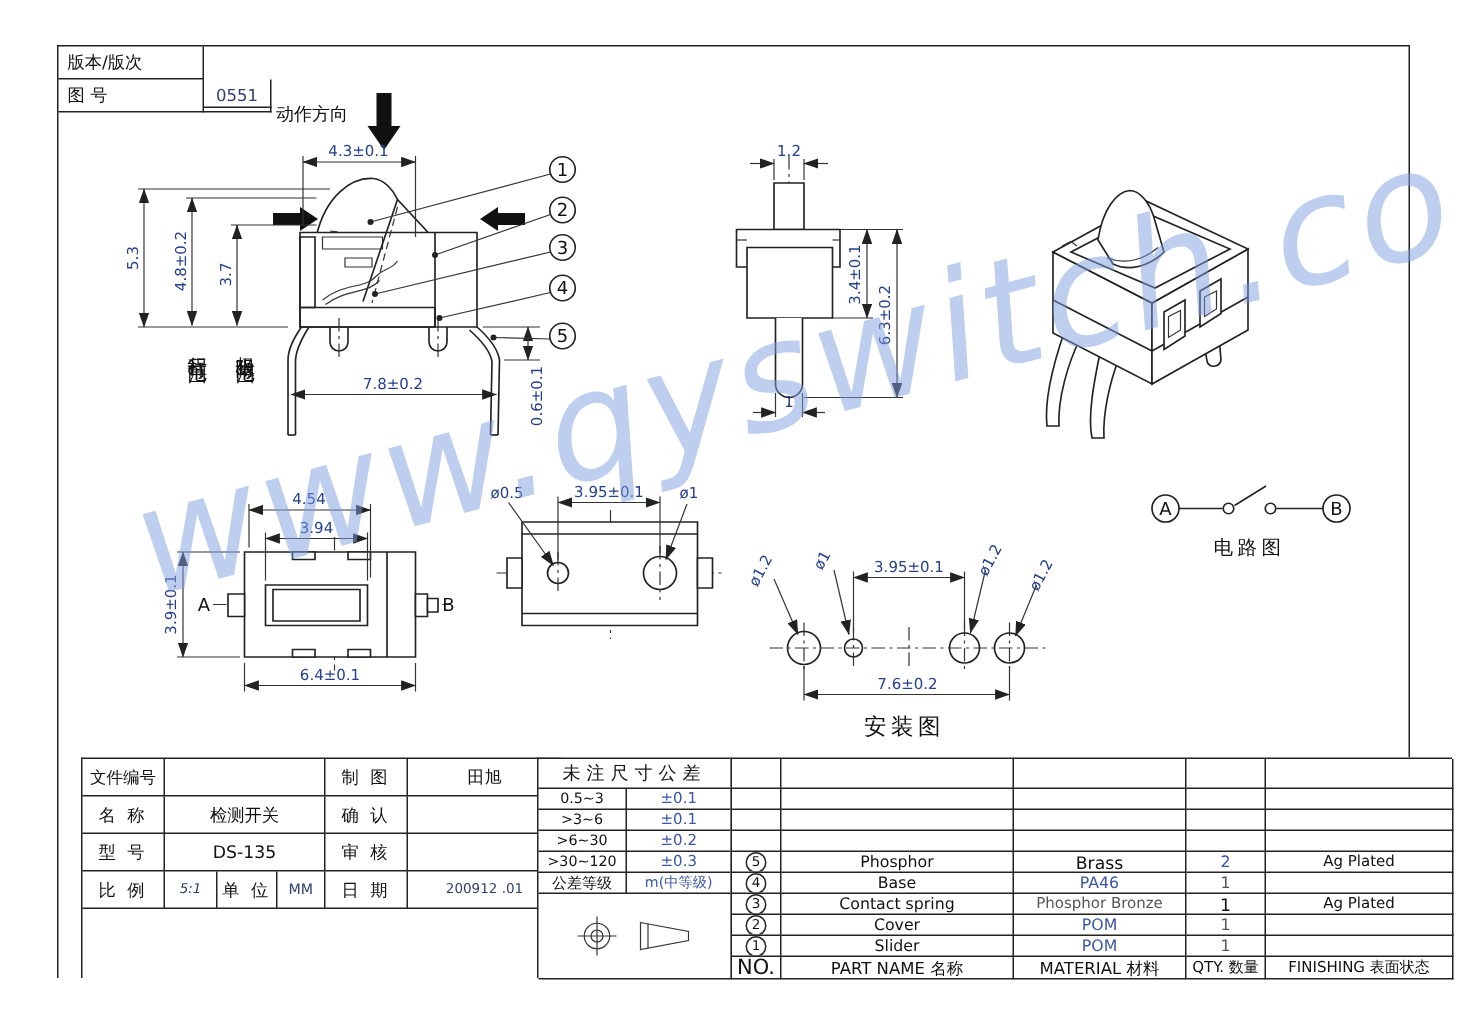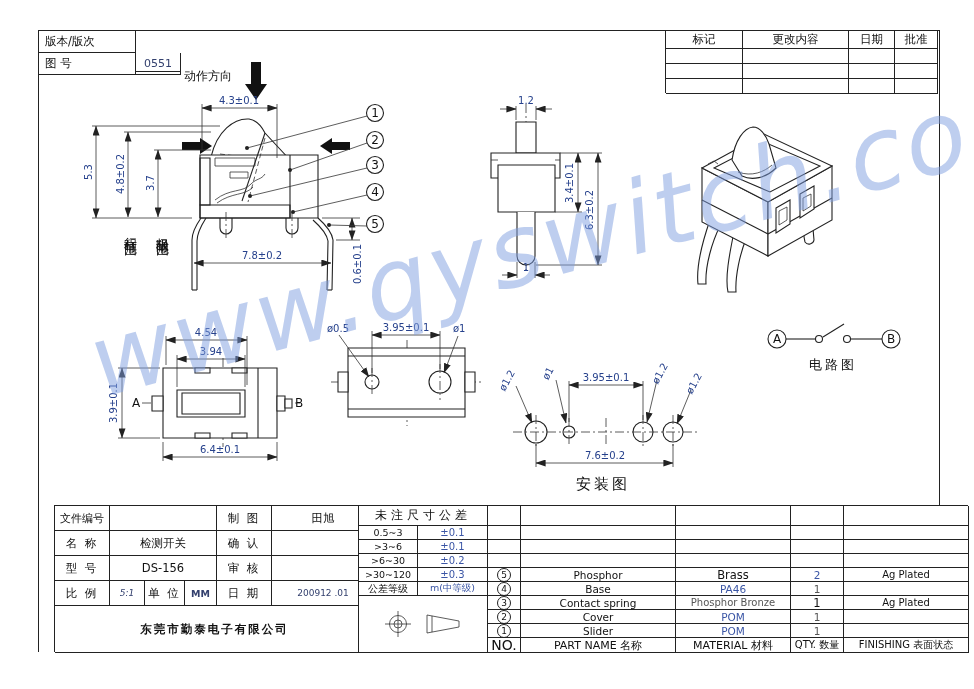"标记" div.tbl { html: <div> <div>标记</div> <div>更改内容</div> <div>日期</div> <div>批准</div> <div></div> <div></div> <div></div> <div></div> <div></div> <div></div> <div></div> <div></div> <div></div> <div></div> <div></div> <div></div> </div> -> none }
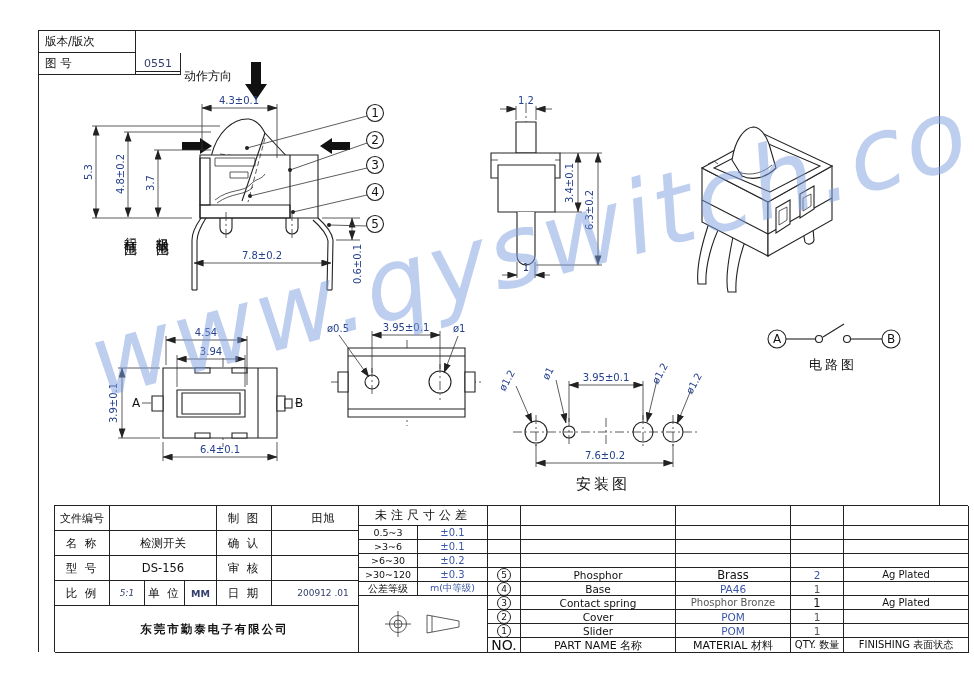"DS-156" div.c { text: DS-156 -> DS-135 }
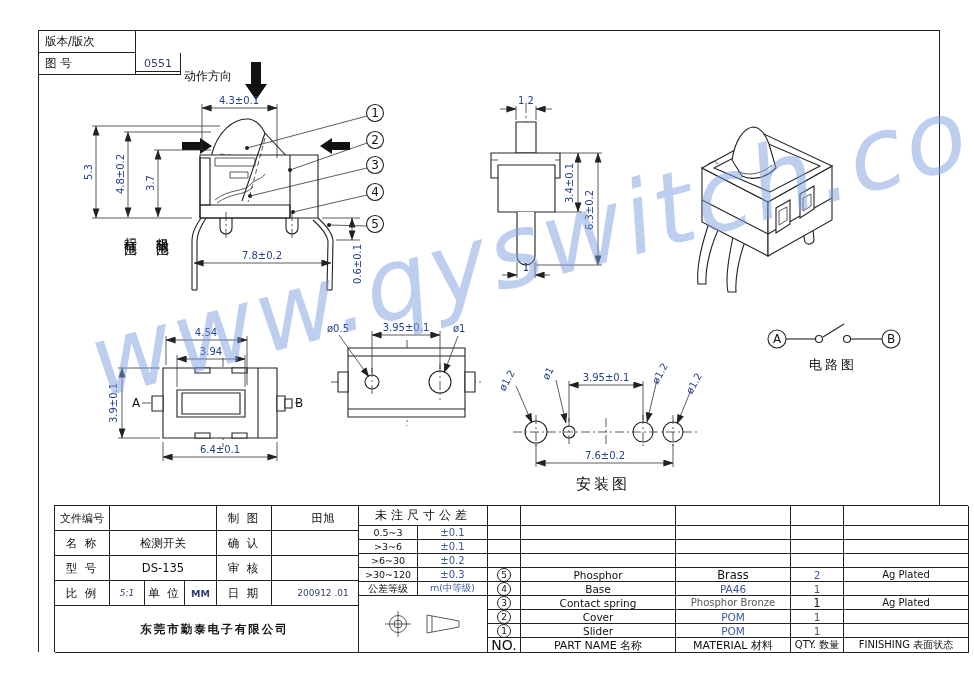"MM" div.c { font-weight: bold -> none }
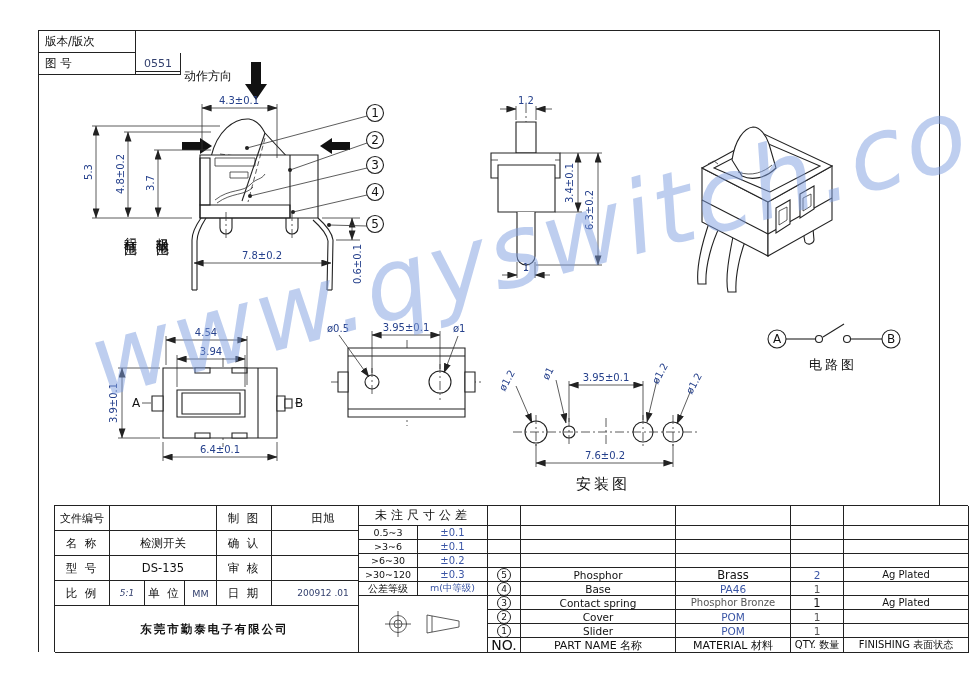"东莞市勤泰电子有限公司" div.c { html: <div>东莞市勤泰电子有限公司</div> -> none }
